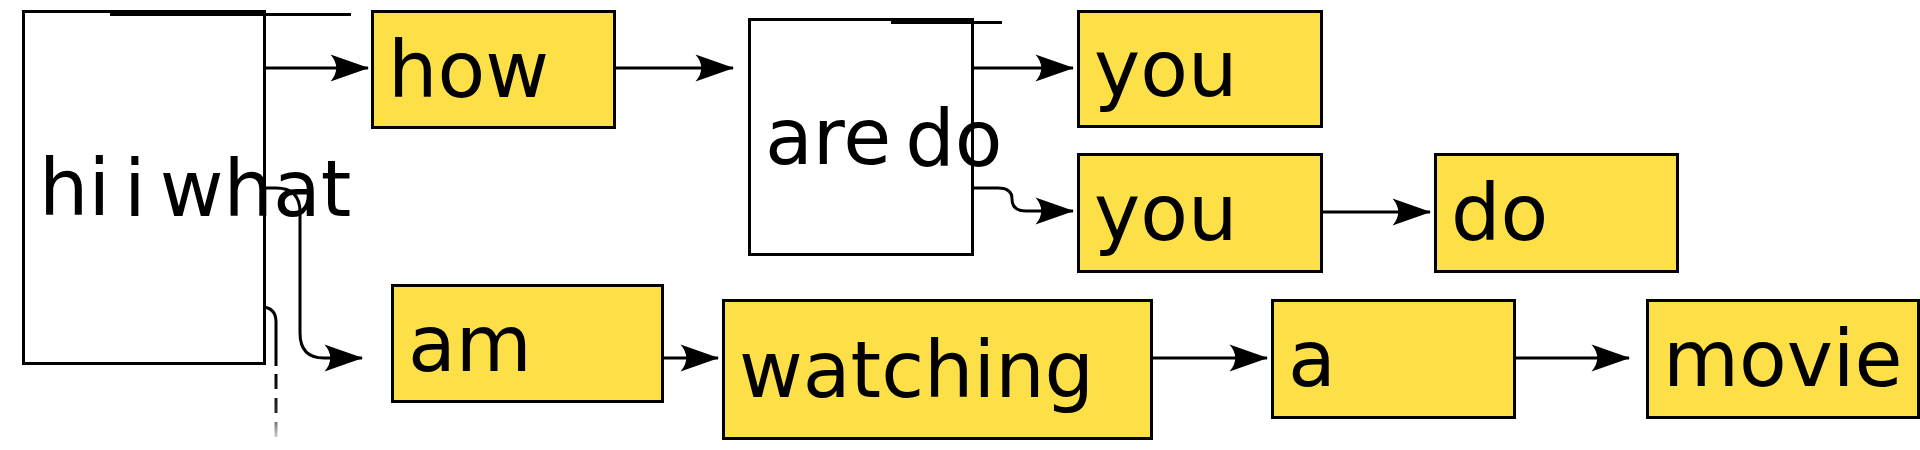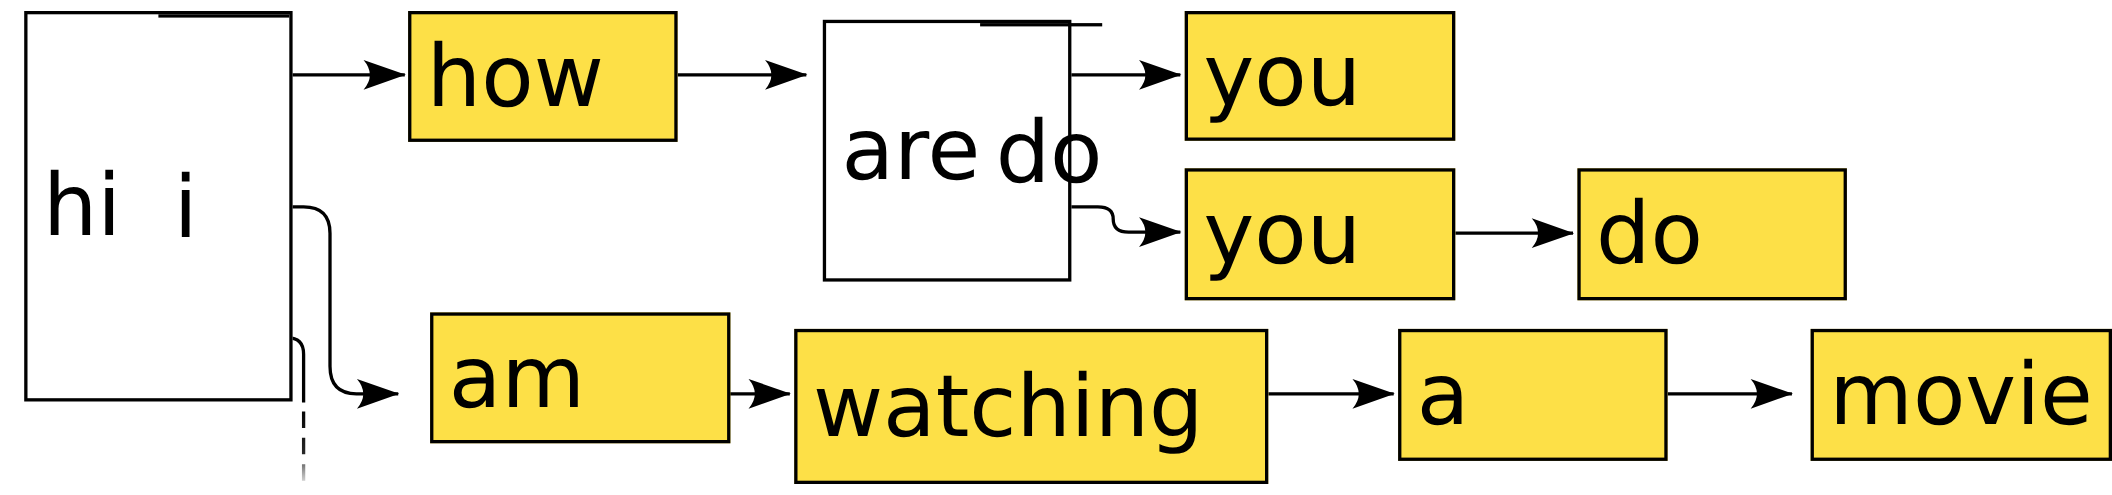"what" div.row { html: none -> <div> <span>what</span> </div> }
